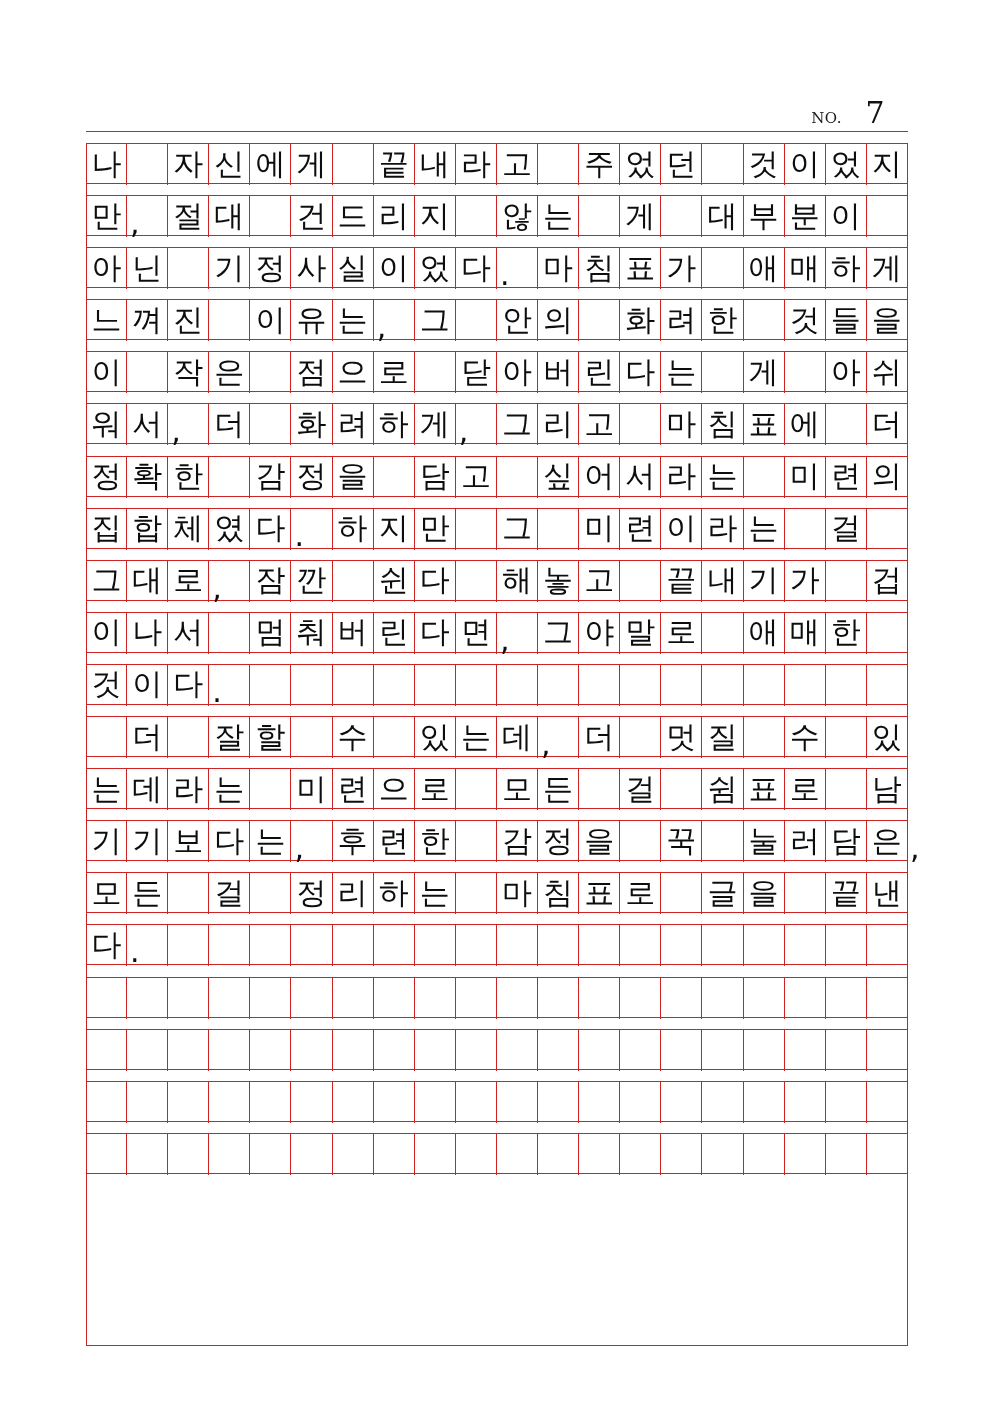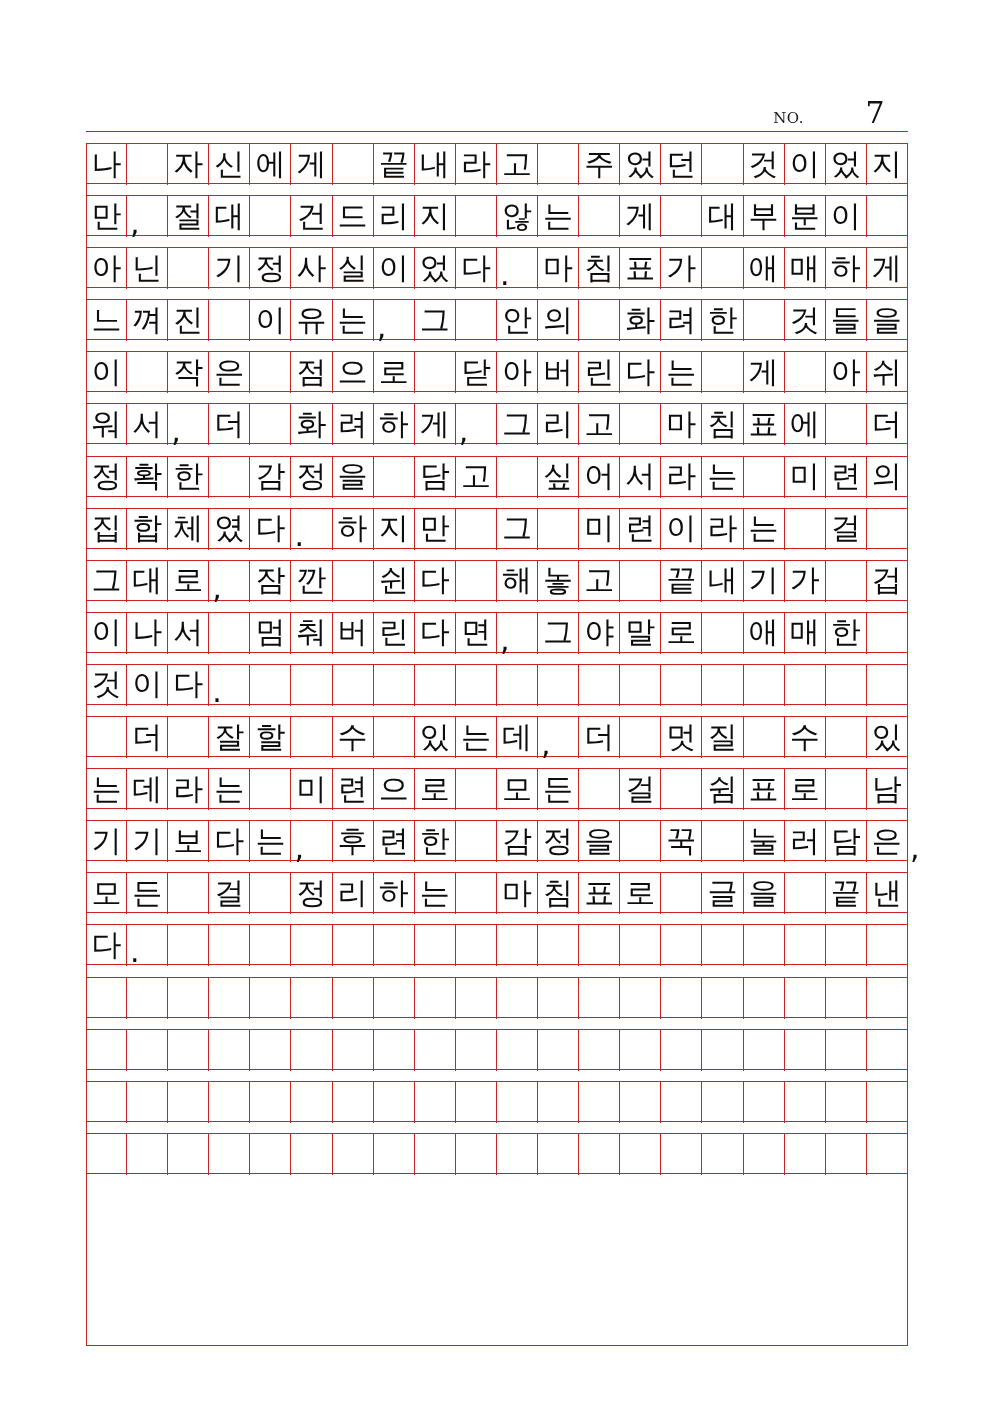"NO." #header-inner { gap: 54px -> 16px }
